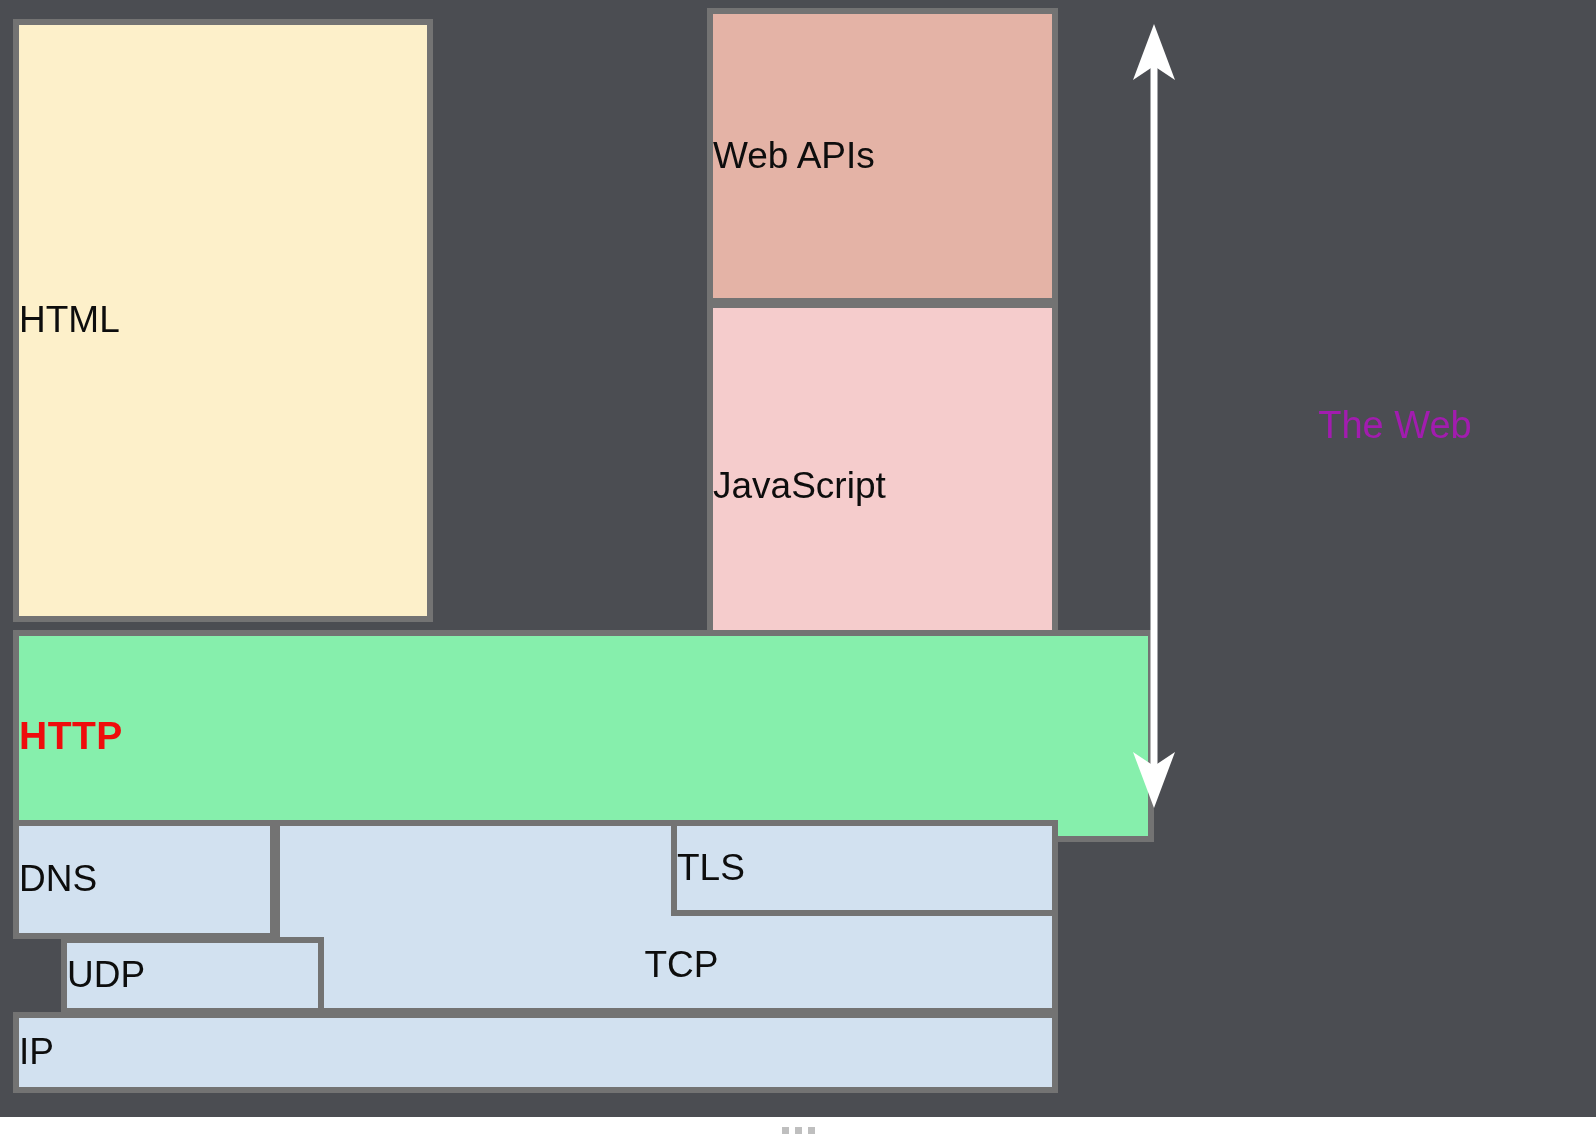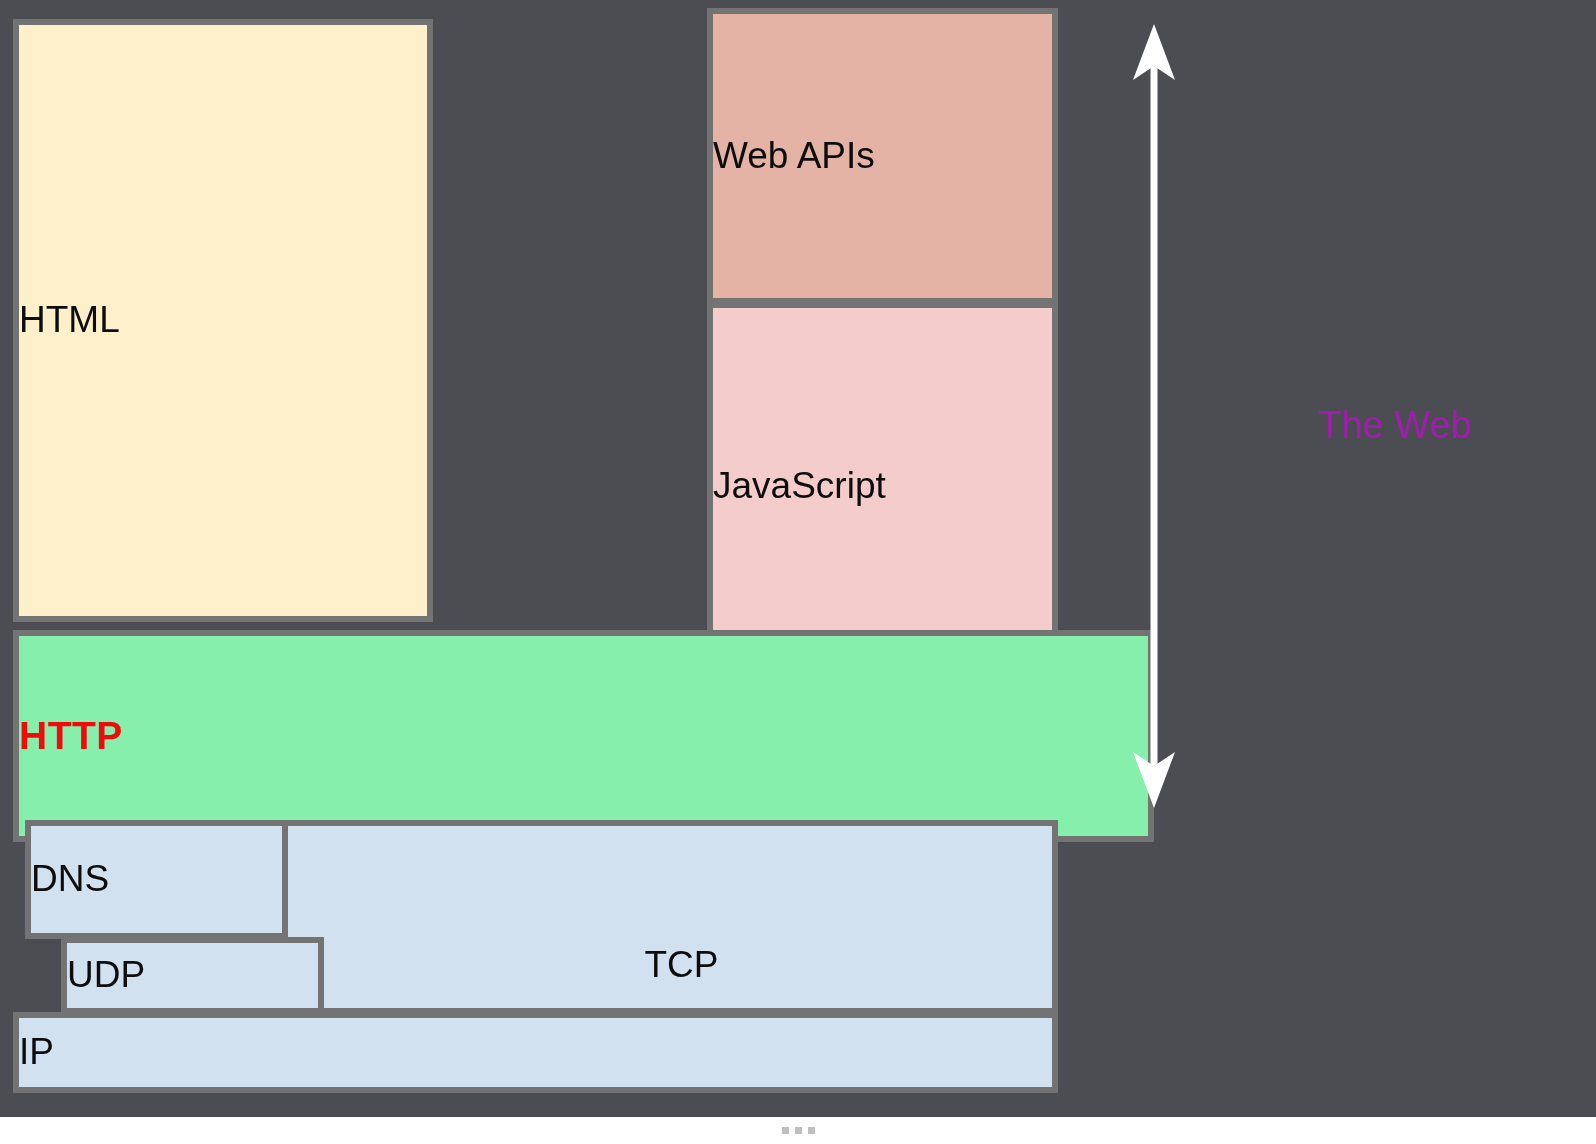"DNS" .box-dns { margin-left: 12px -> none }
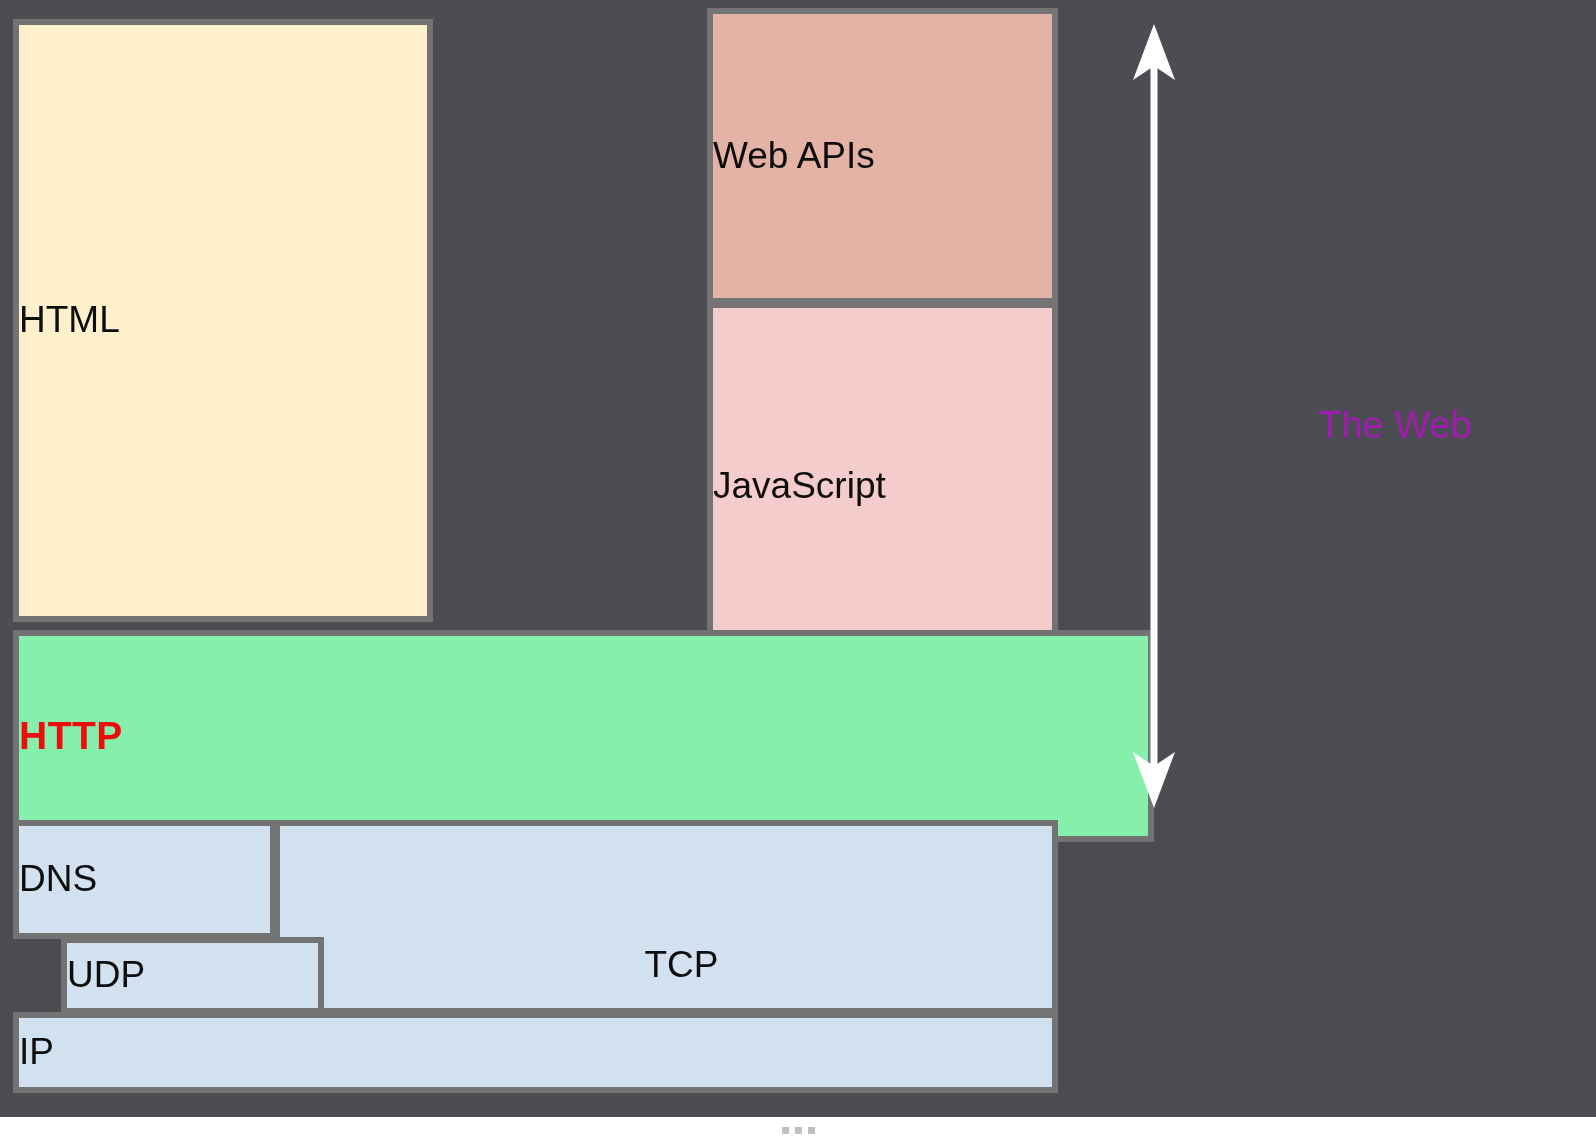"TLS" div.box { html: none -> <div> <span>TLS</span> </div> }
